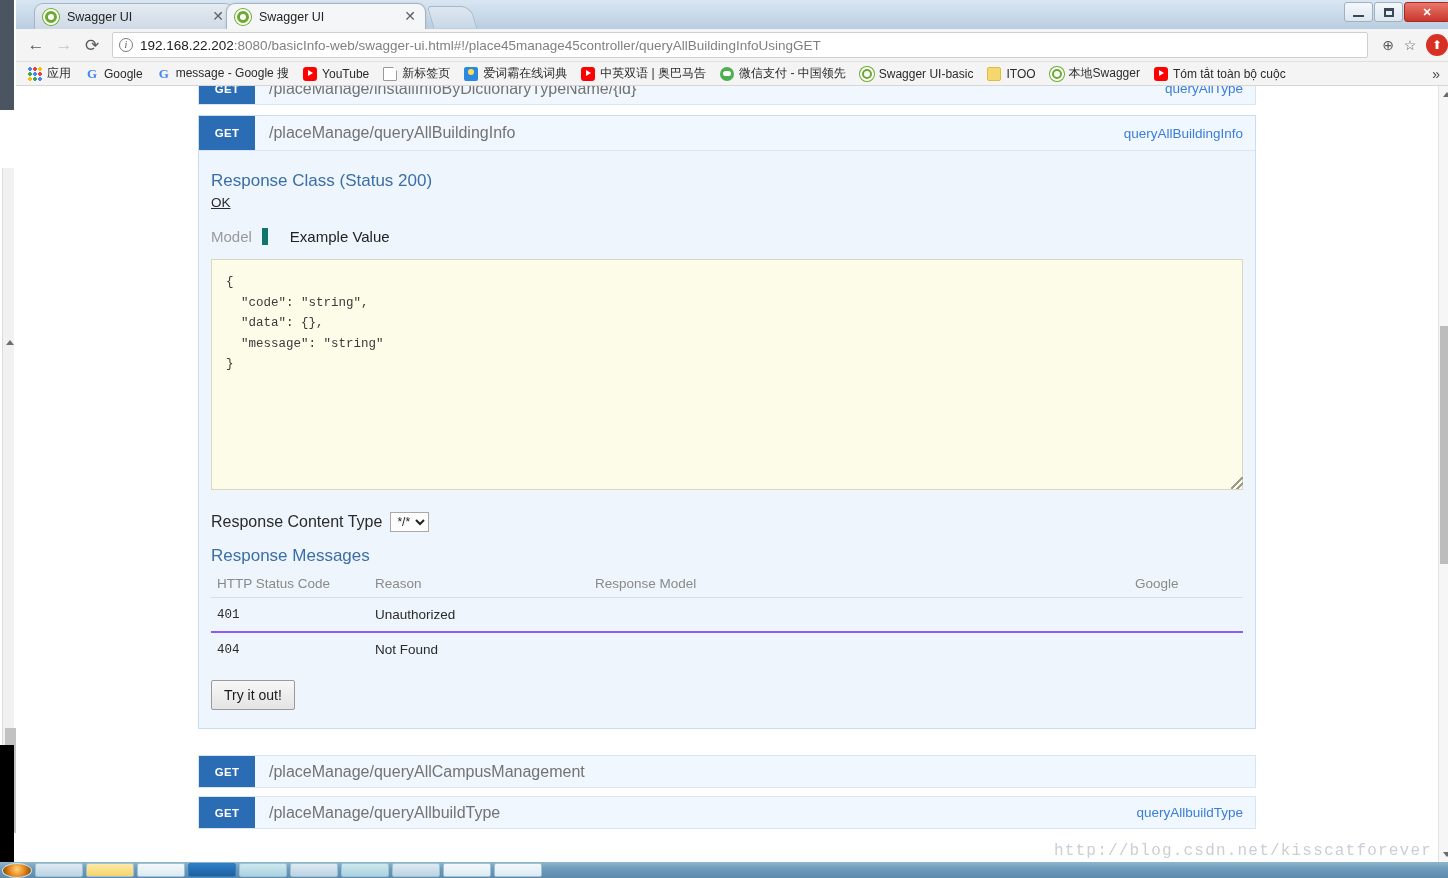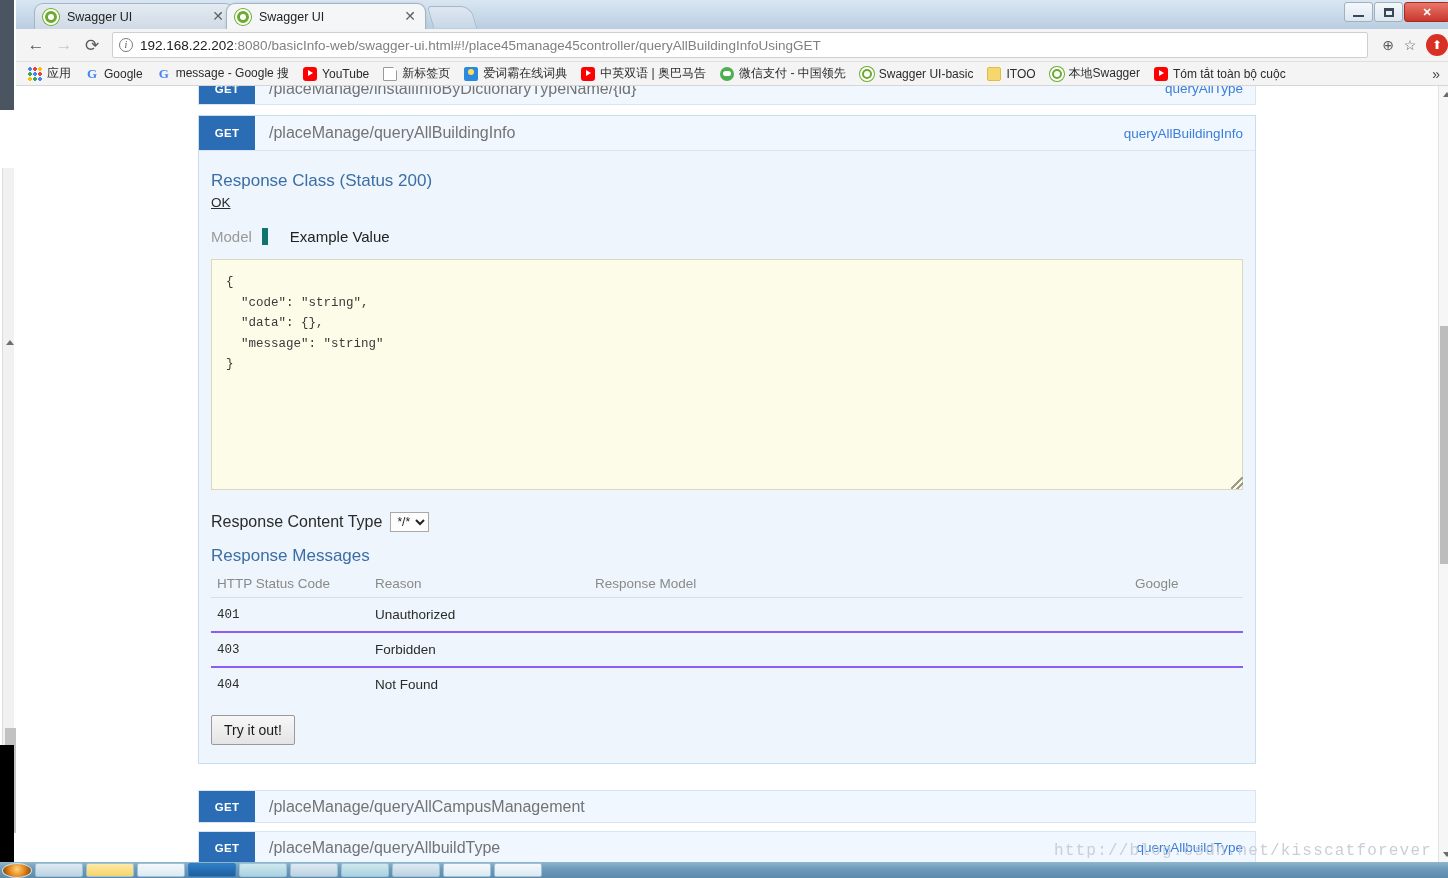"403" tr { html: <tr> <td>403</td> <td>Forbidden</td> <td></td> <td></td> </tr> -> none }
